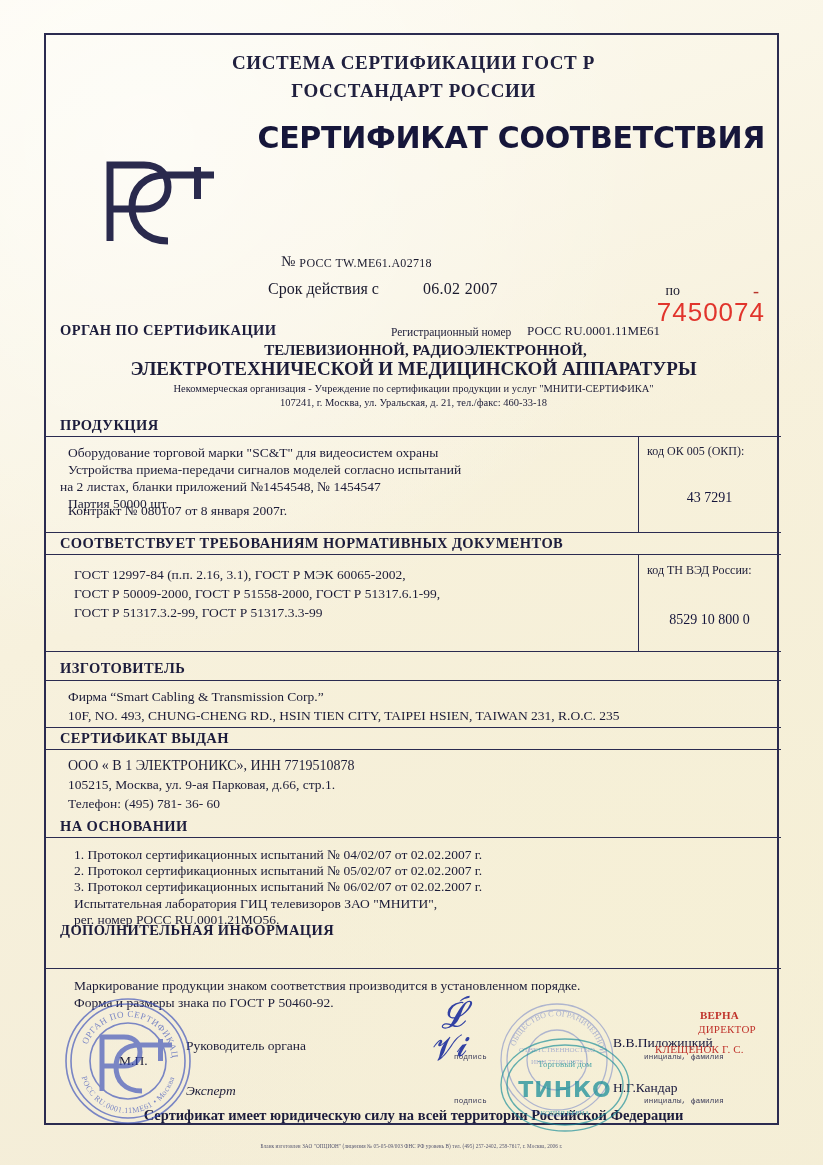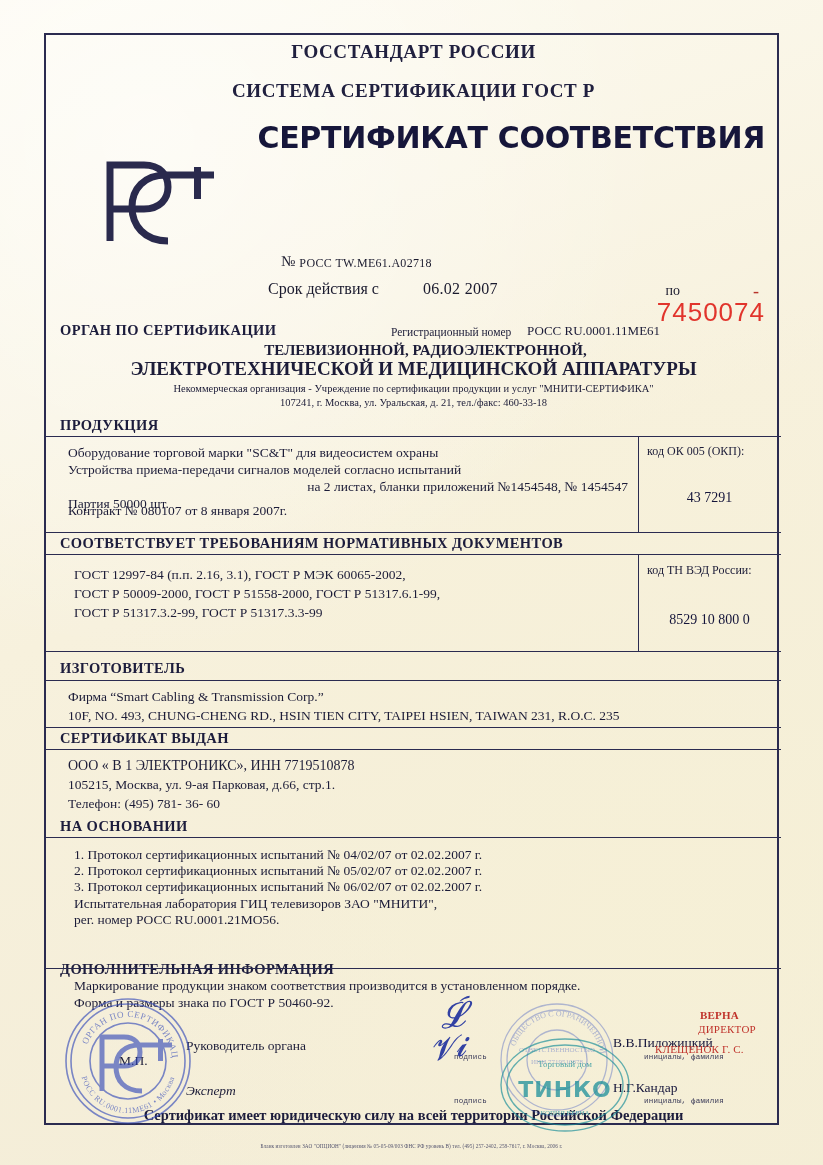"ГОССТАНДАРТ РОССИИ" div.hdr { order: before "СИСТЕМА СЕРТИФИКАЦИИ ГОСТ Р" -> after "СИСТЕМА СЕРТИФИКАЦИИ ГОСТ Р" }
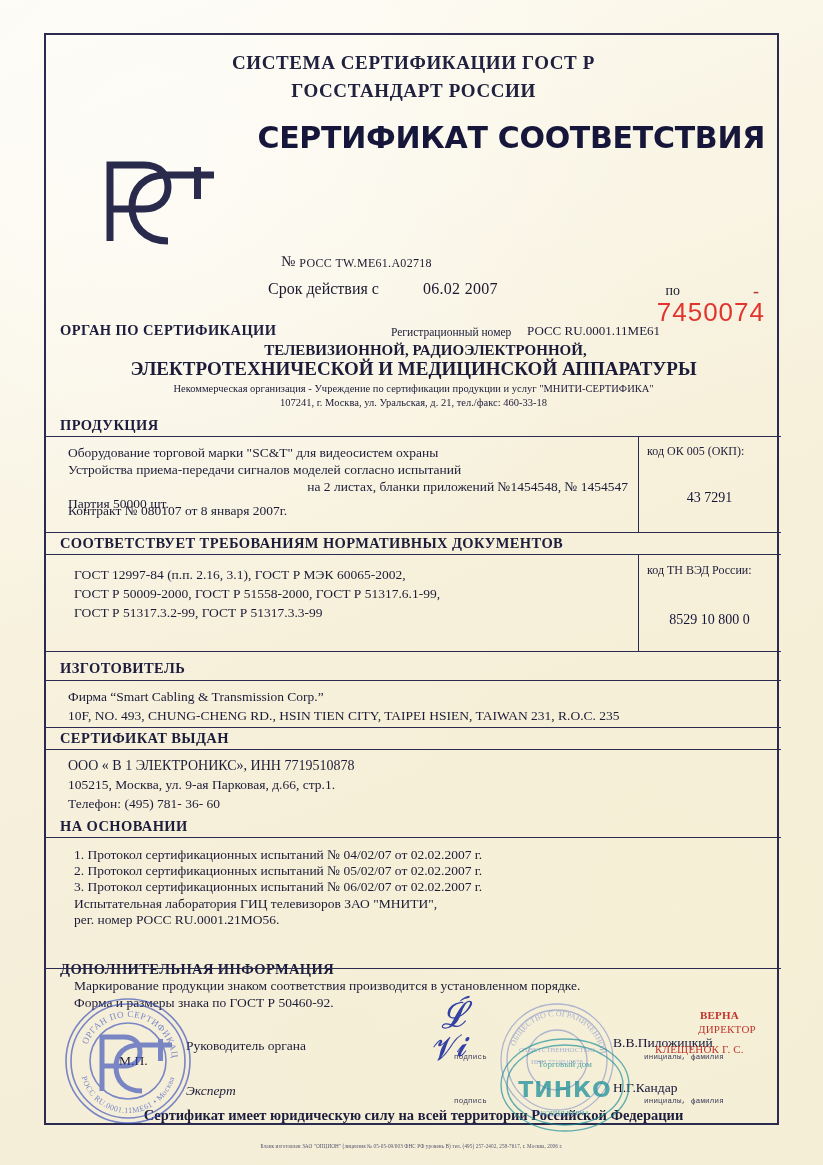"на 2 листах, бланки приложений" div.body-text { left: 22px -> 14px; text-align: right -> none }
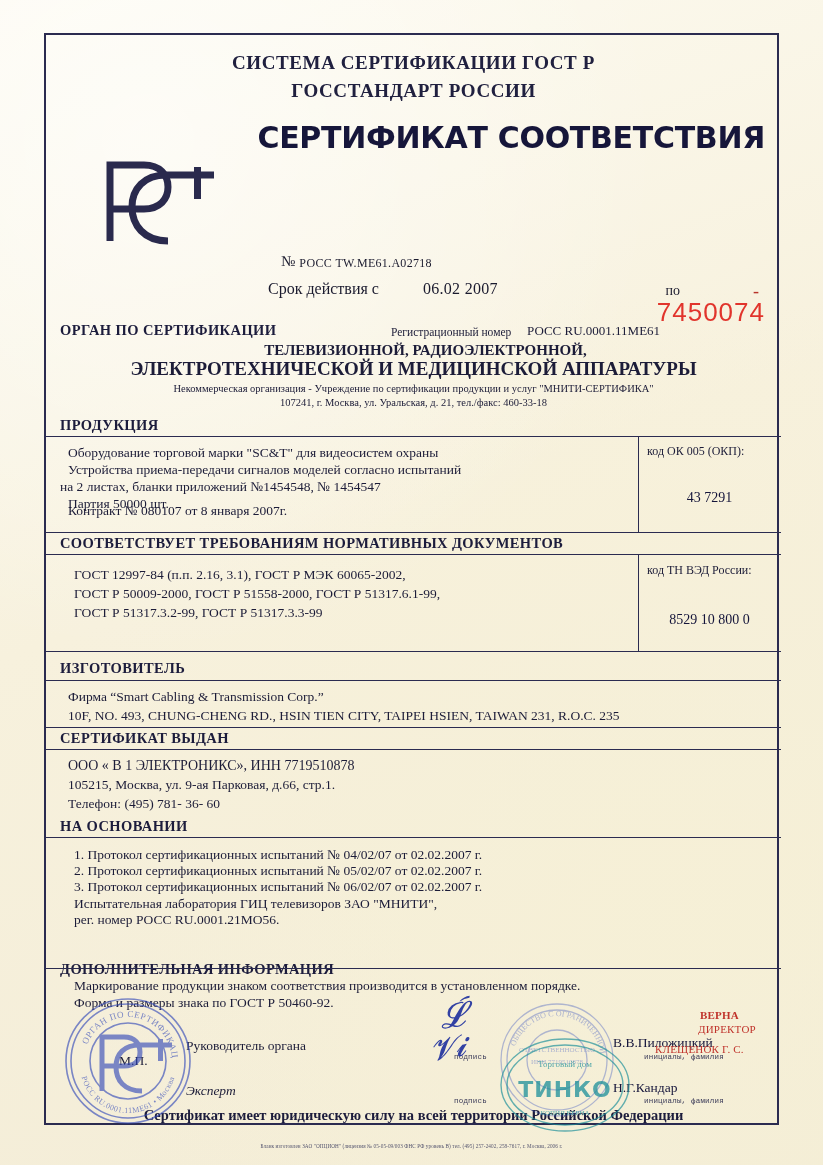"ДОПОЛНИТЕЛЬНАЯ ИНФОРМАЦИЯ" div.sec-label { top: 926px -> 887px }
